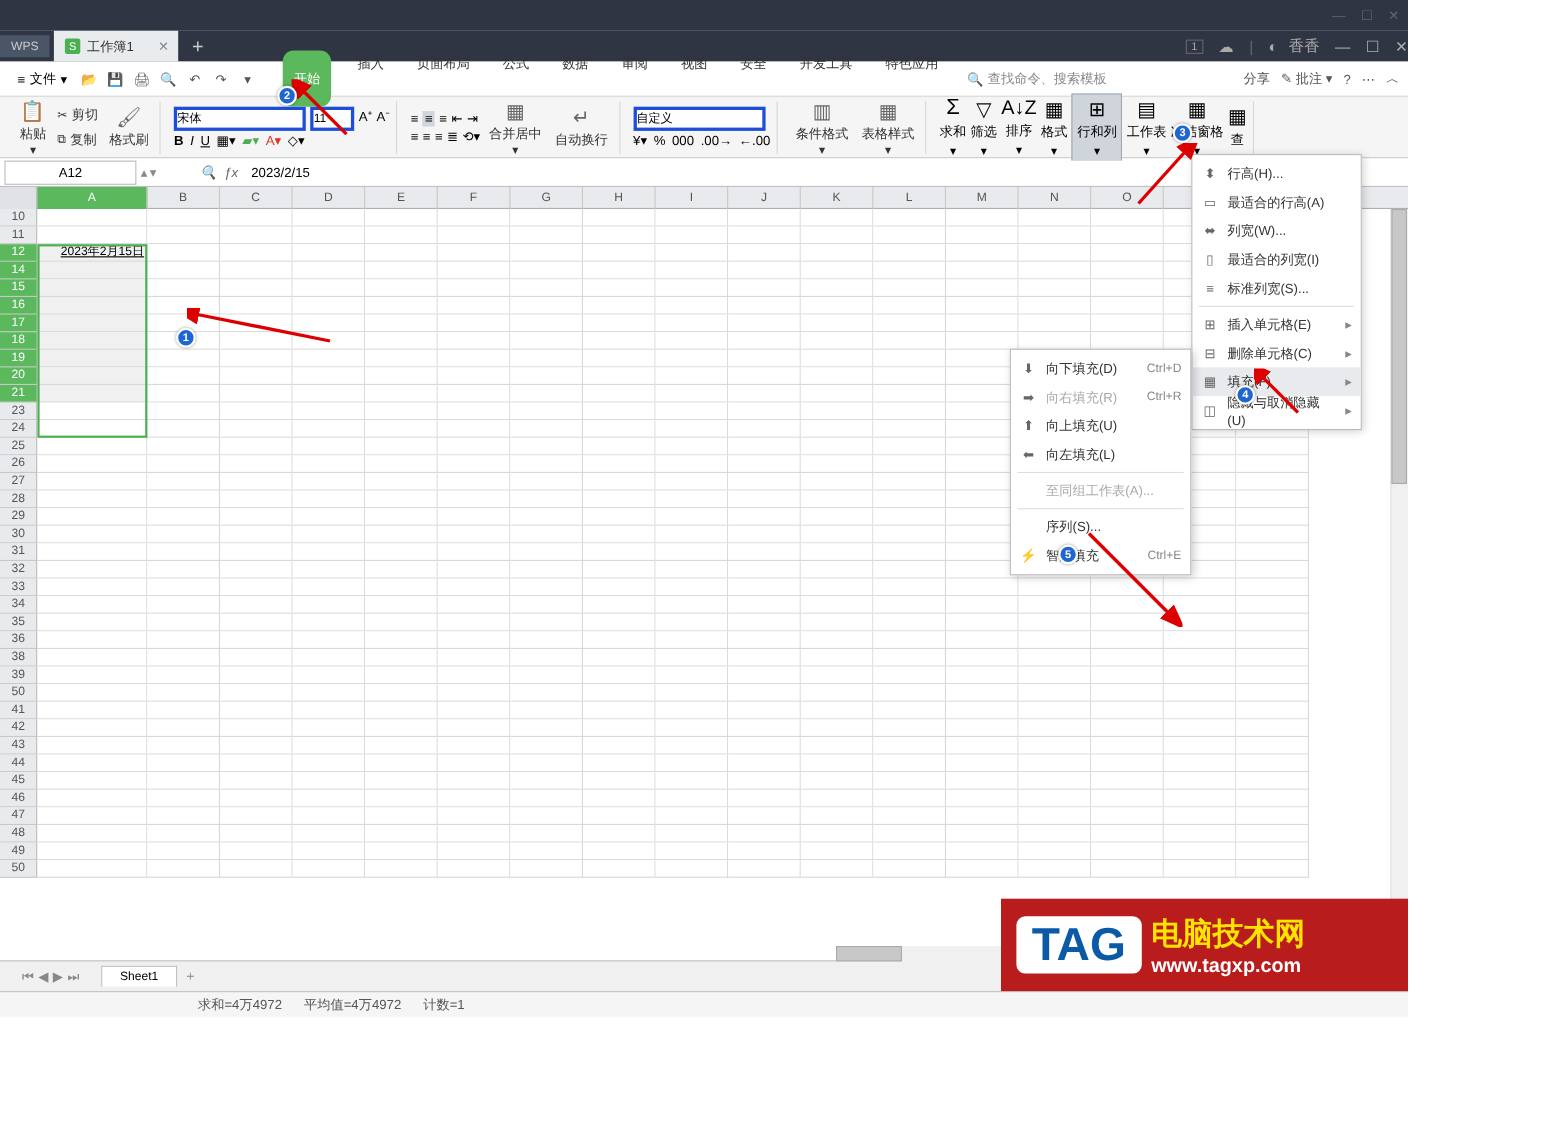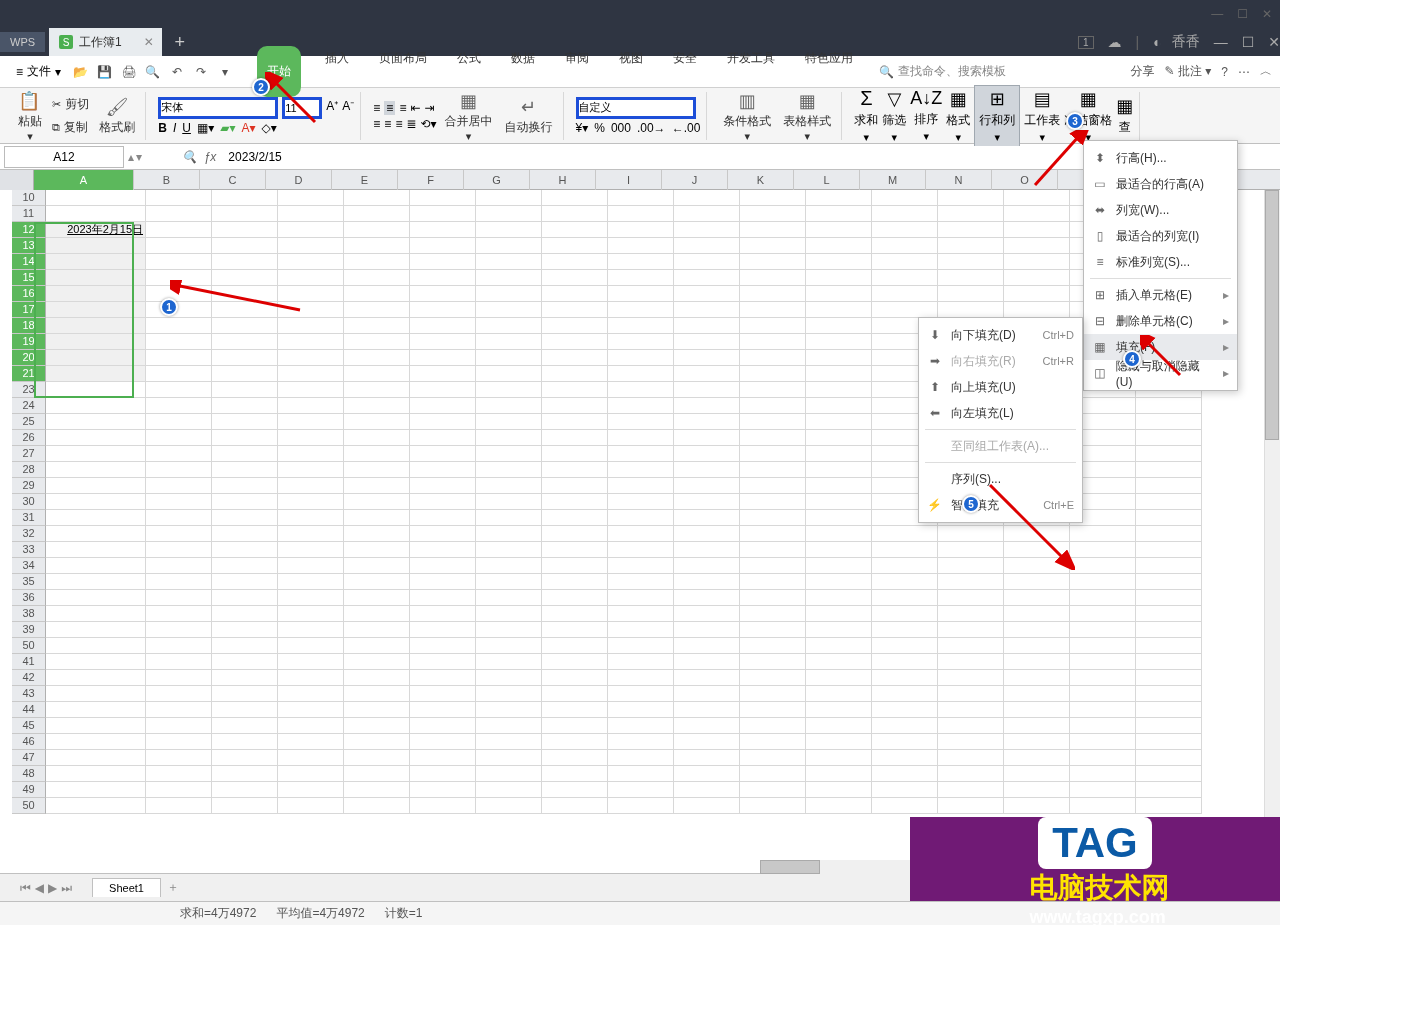"10" .rows { left: 12px -> 0 }
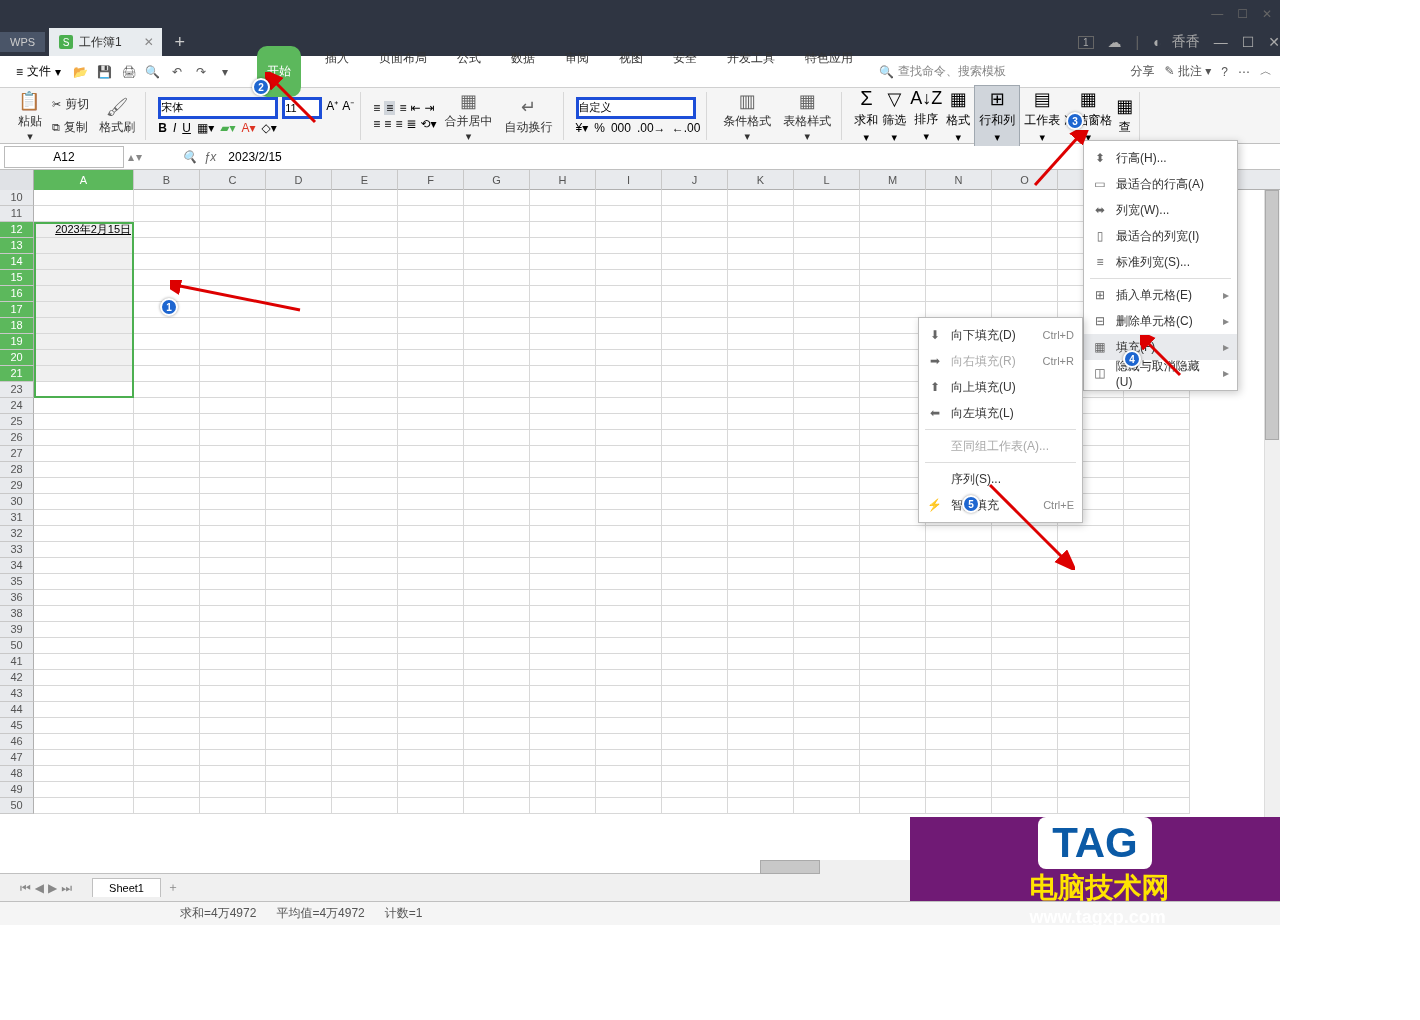"13" div.row { html: <div> <div>13</div> <div></div> <div></div> <div></div> <div></div> <div></div> <div></div> <div></div> <div></div> <div></div> <div></div> <div></div> <div></div> <div></div> <div></div> <div></div> <div></div> <div></div> </div> -> none }
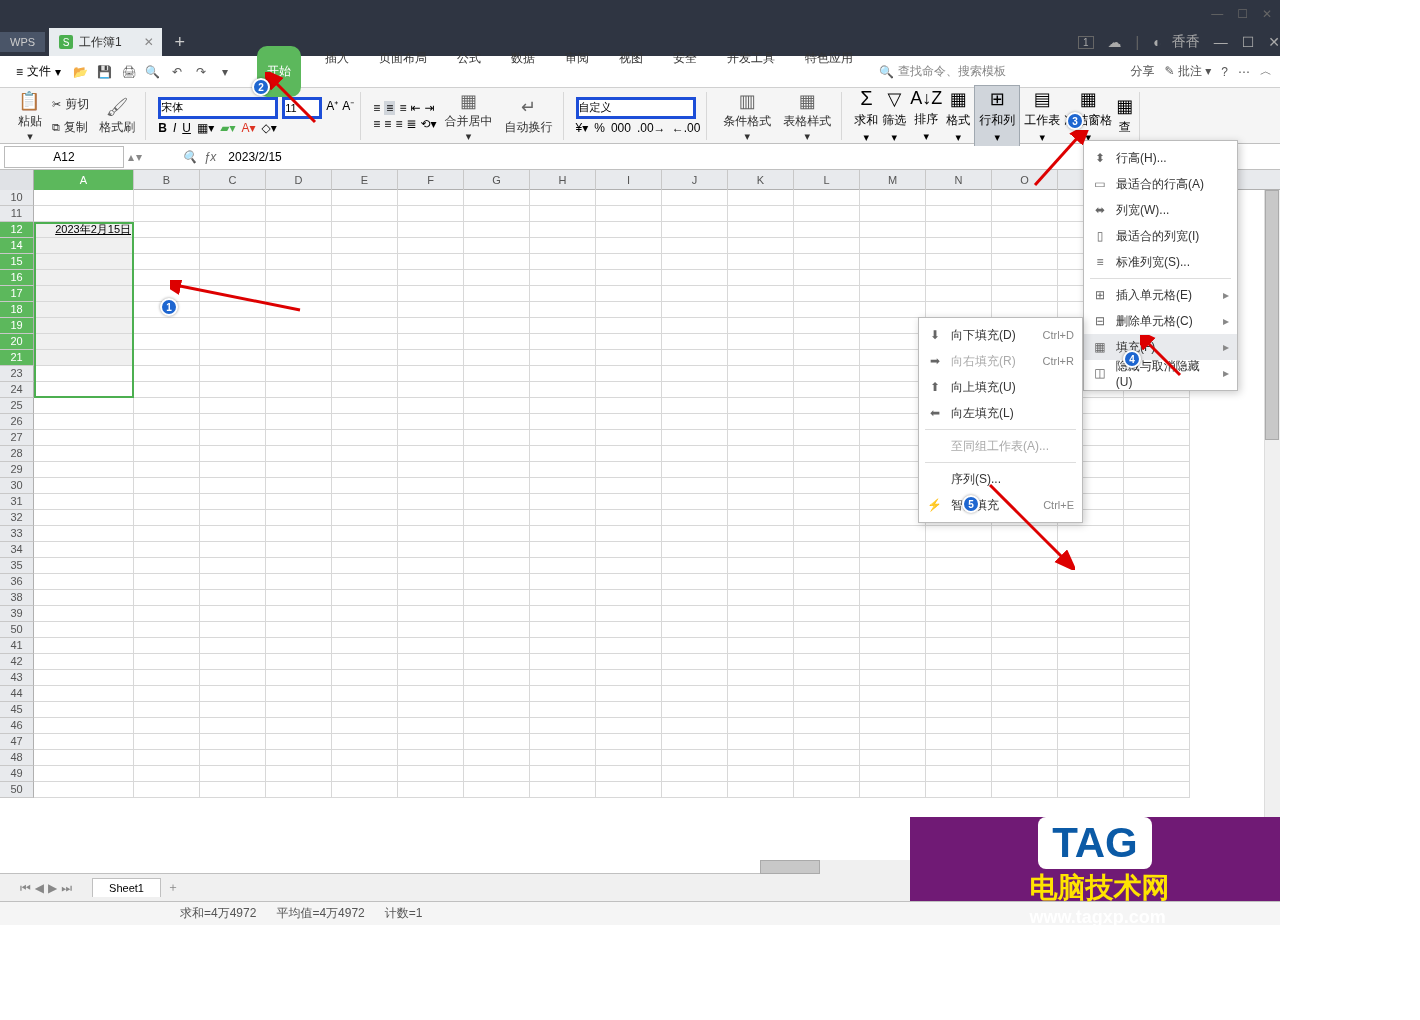"TAG" .taglogo { background: #701a75 -> #b91c1c; flex-direction: column -> none }
